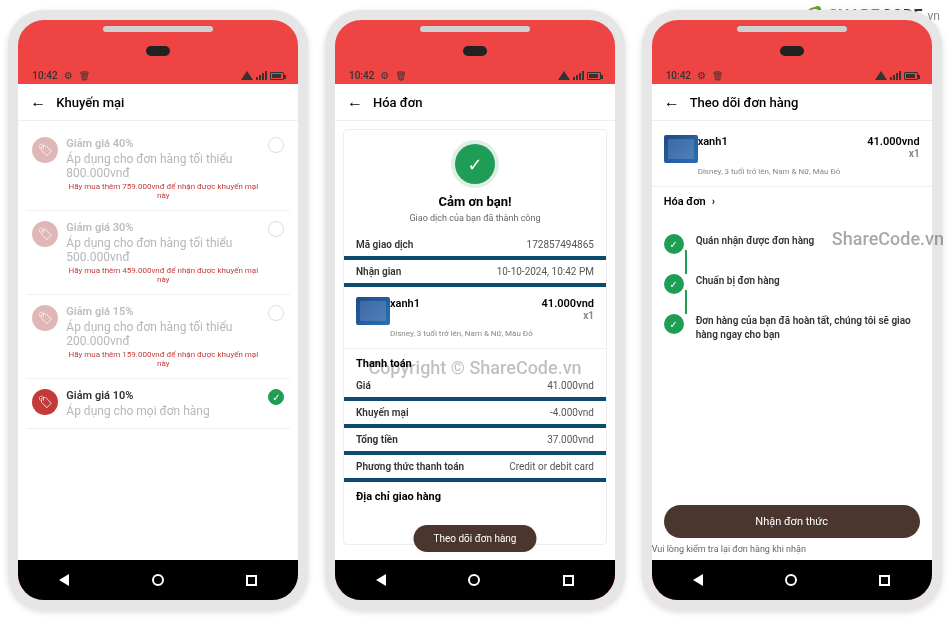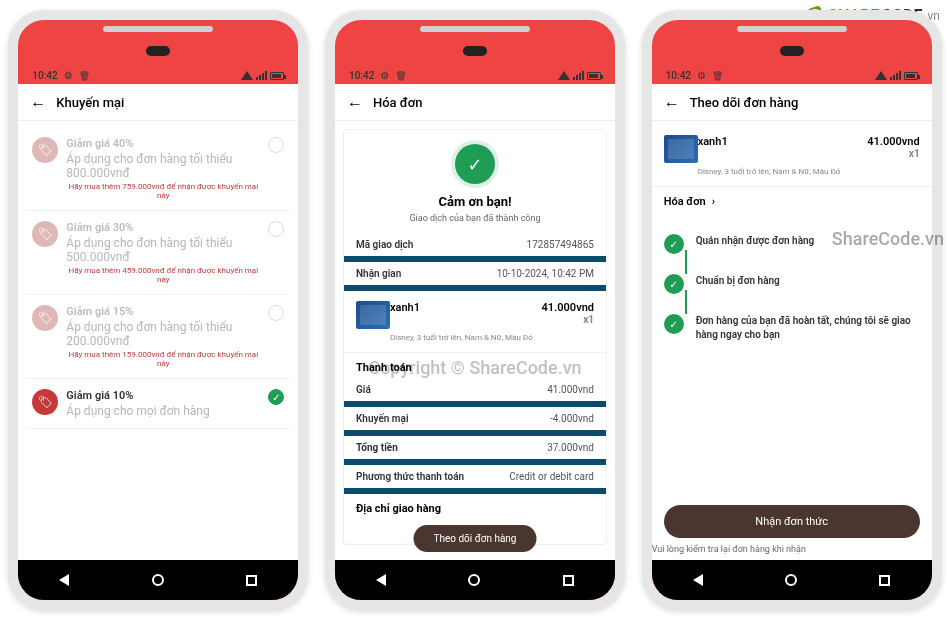"Mã giao dịch" .kv { border-bottom: 6px solid #0c4a6e -> 4px solid #0c4a6e }
